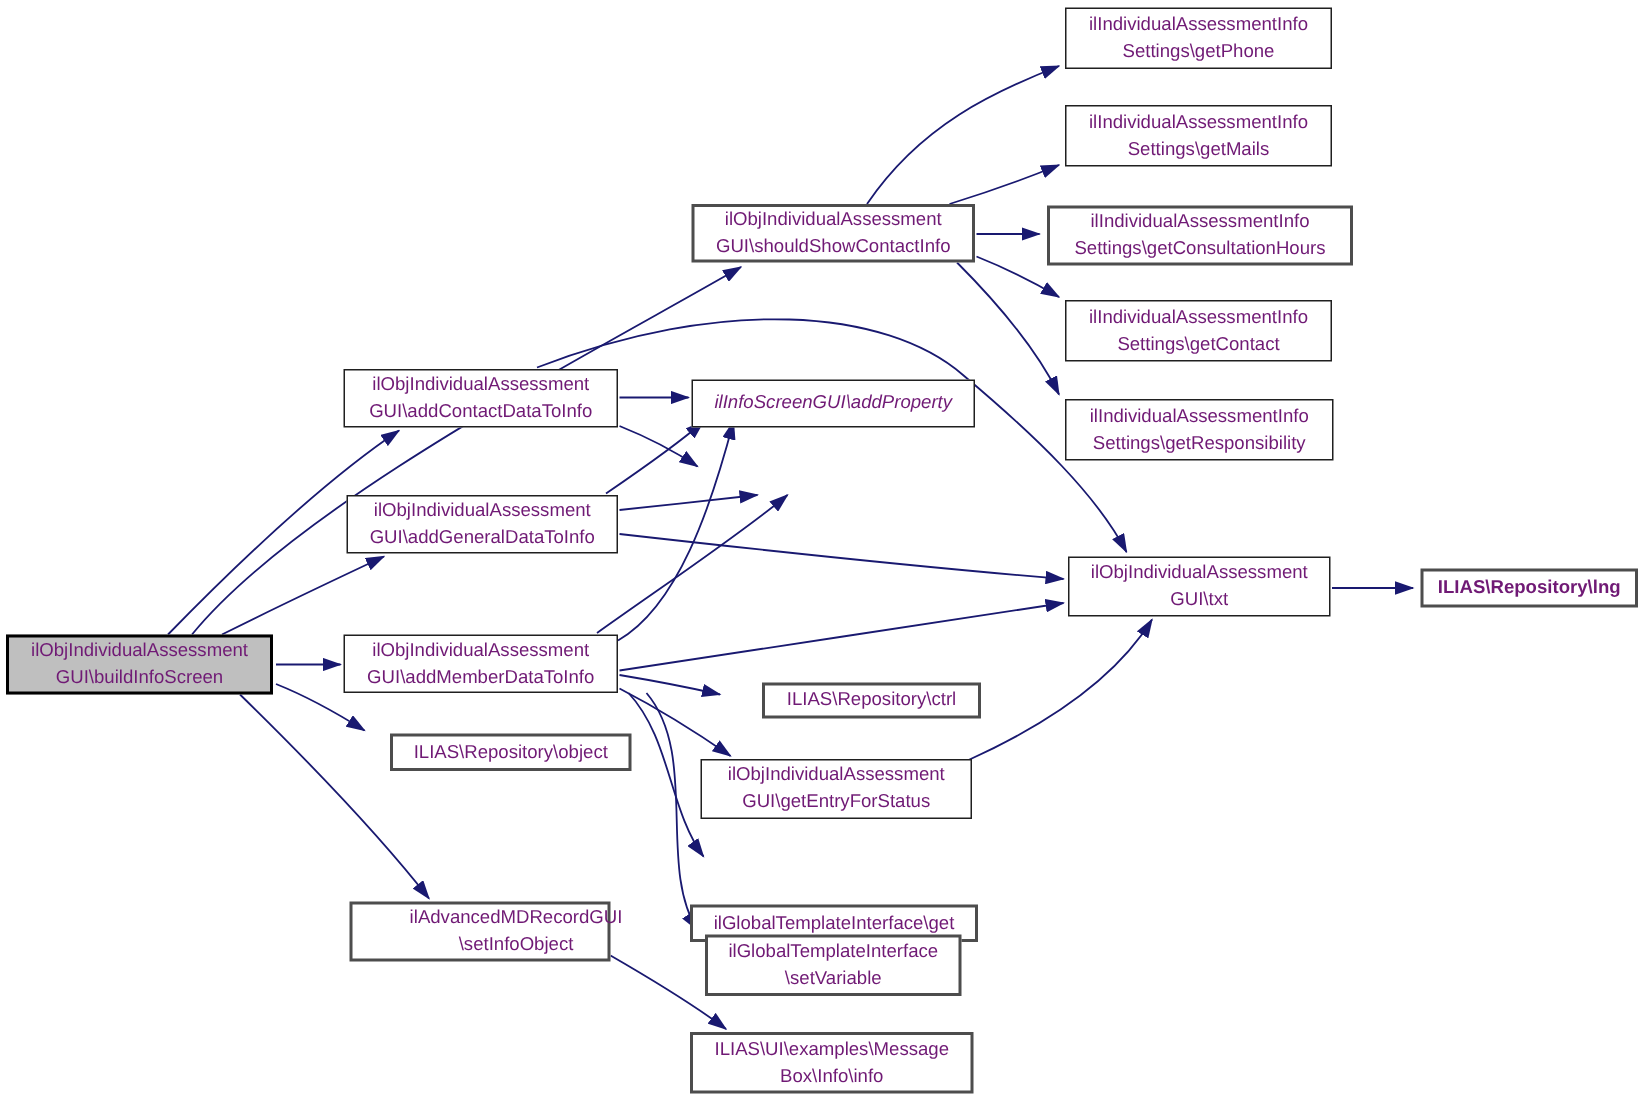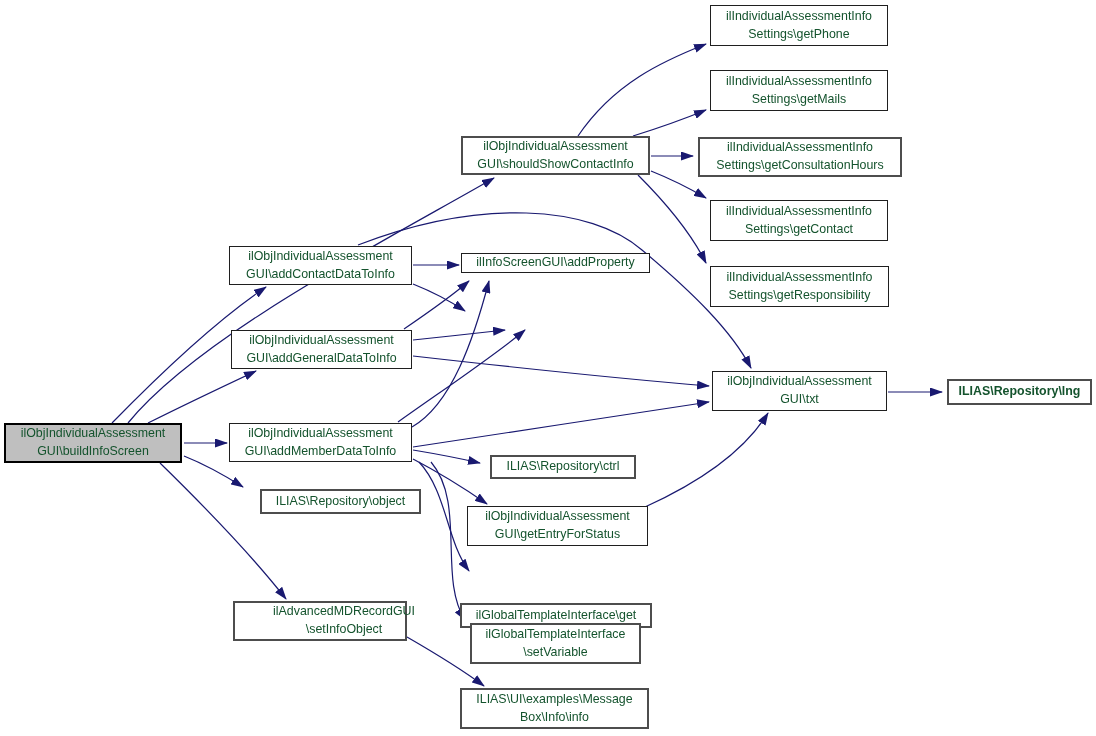"ilIndividualAssessmentInfo" .node { color: #14532d -> #701a75 }
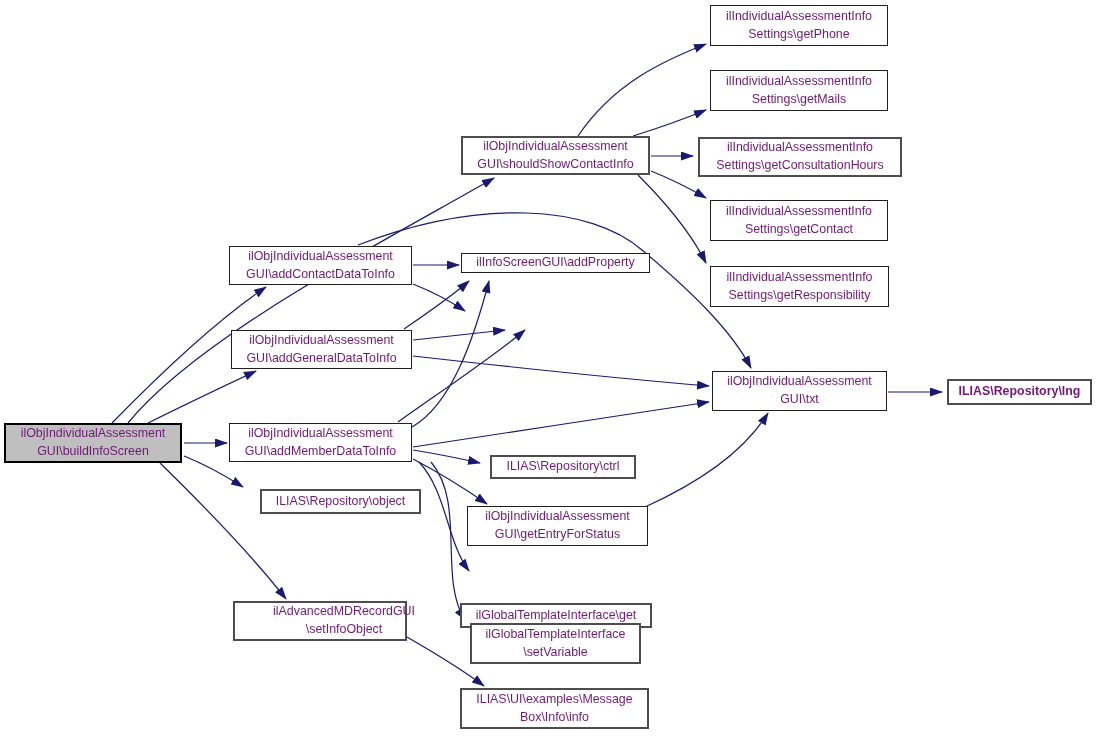"ilInfoScreenGUI\addProperty" div.node { font-style: none -> italic; height: 20px -> 32px }
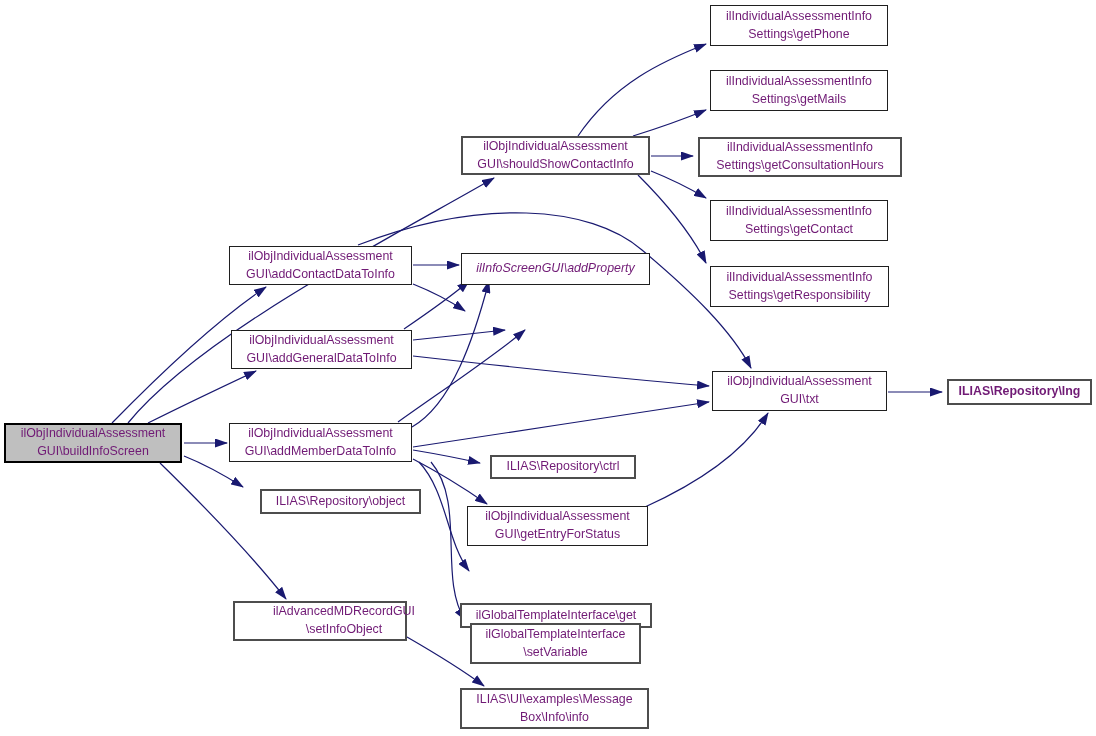"ILIAS\Repository\ctrl" div.node { left: 490px -> 508px }
